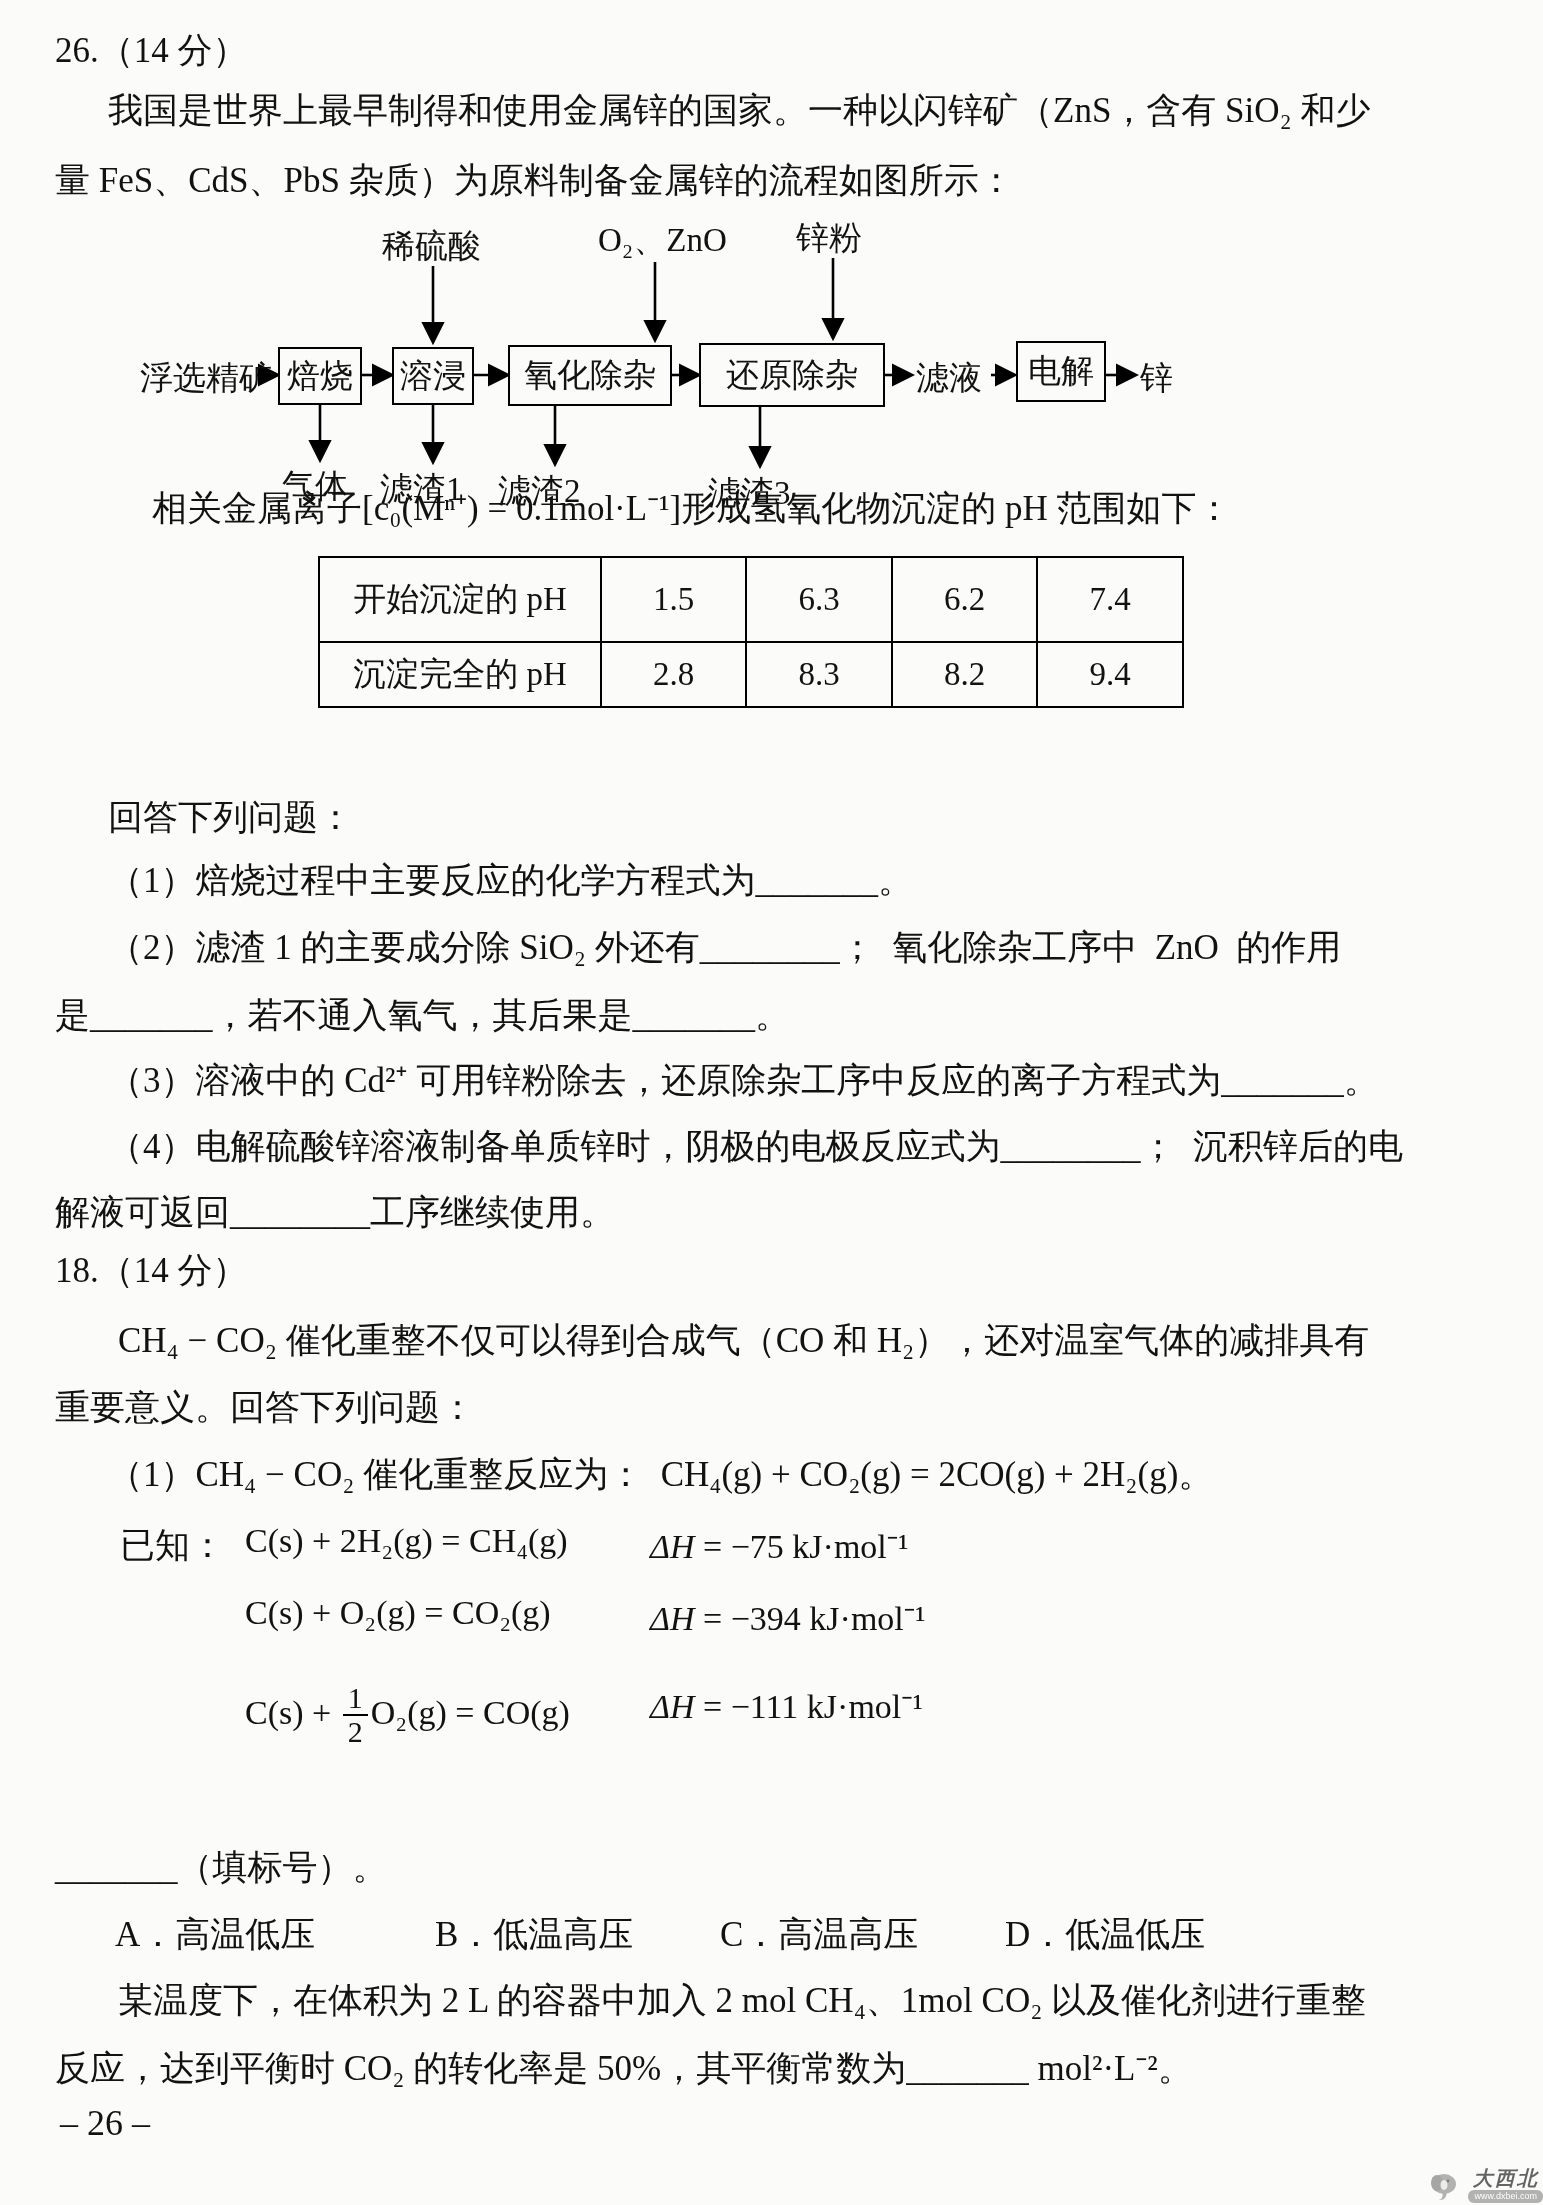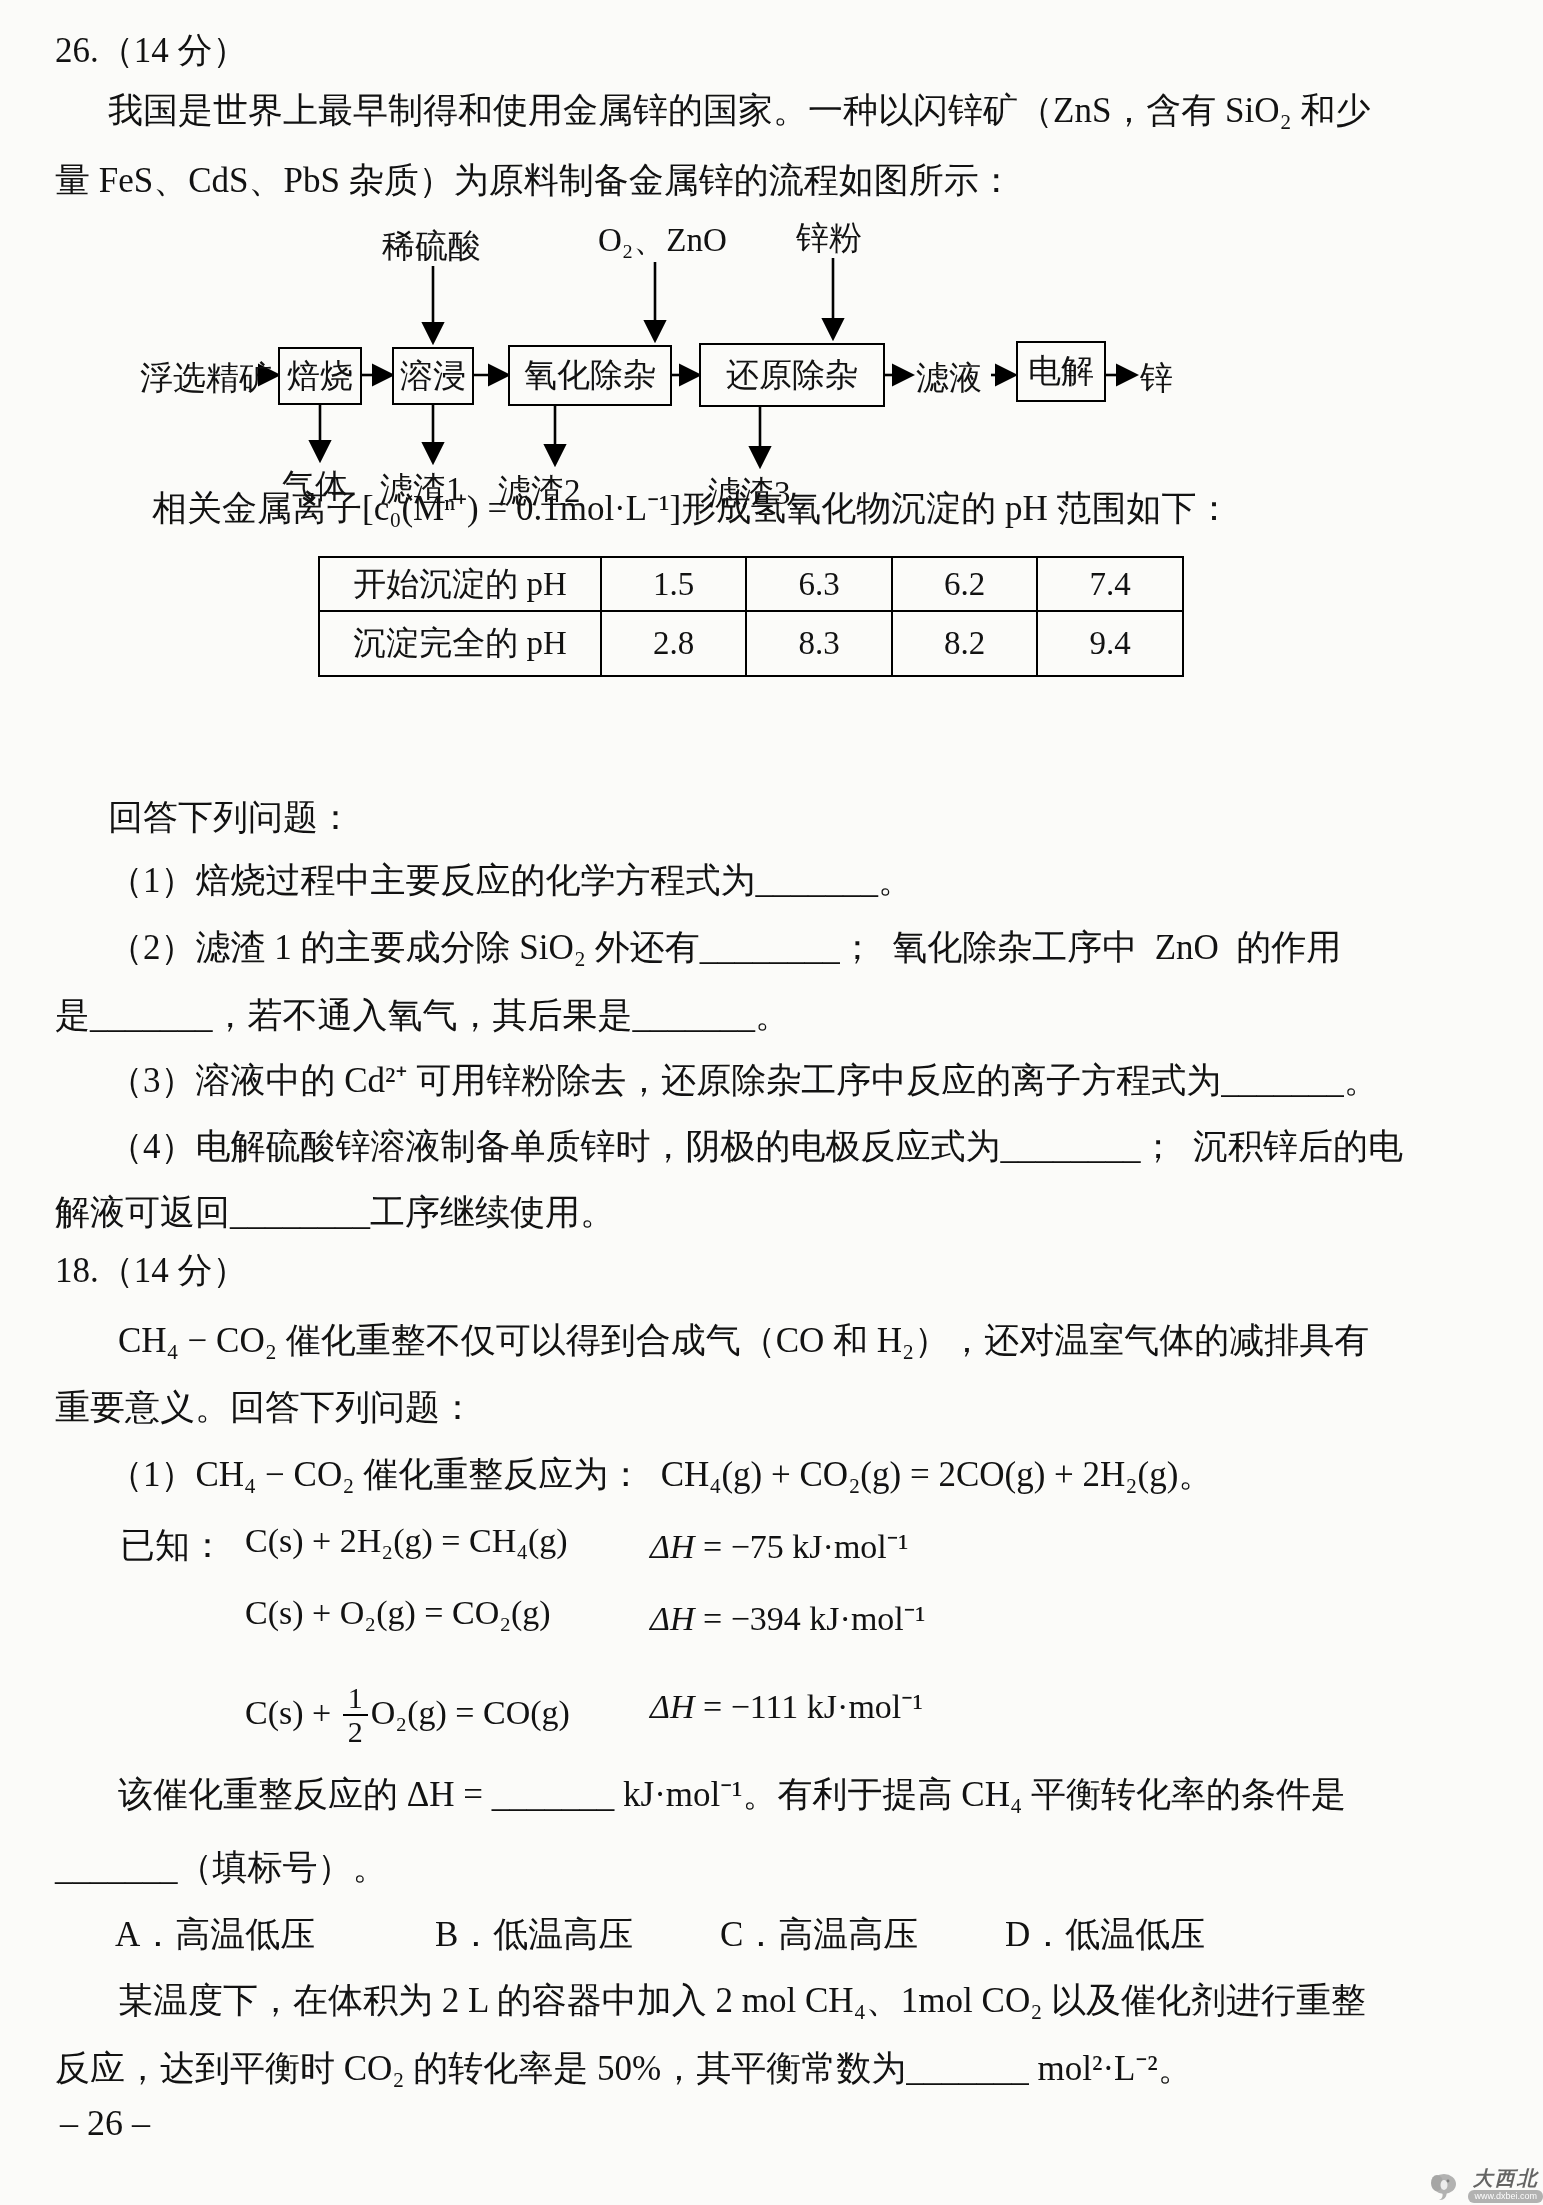"开始沉淀的 pH" tr { height: 54px -> 85px }
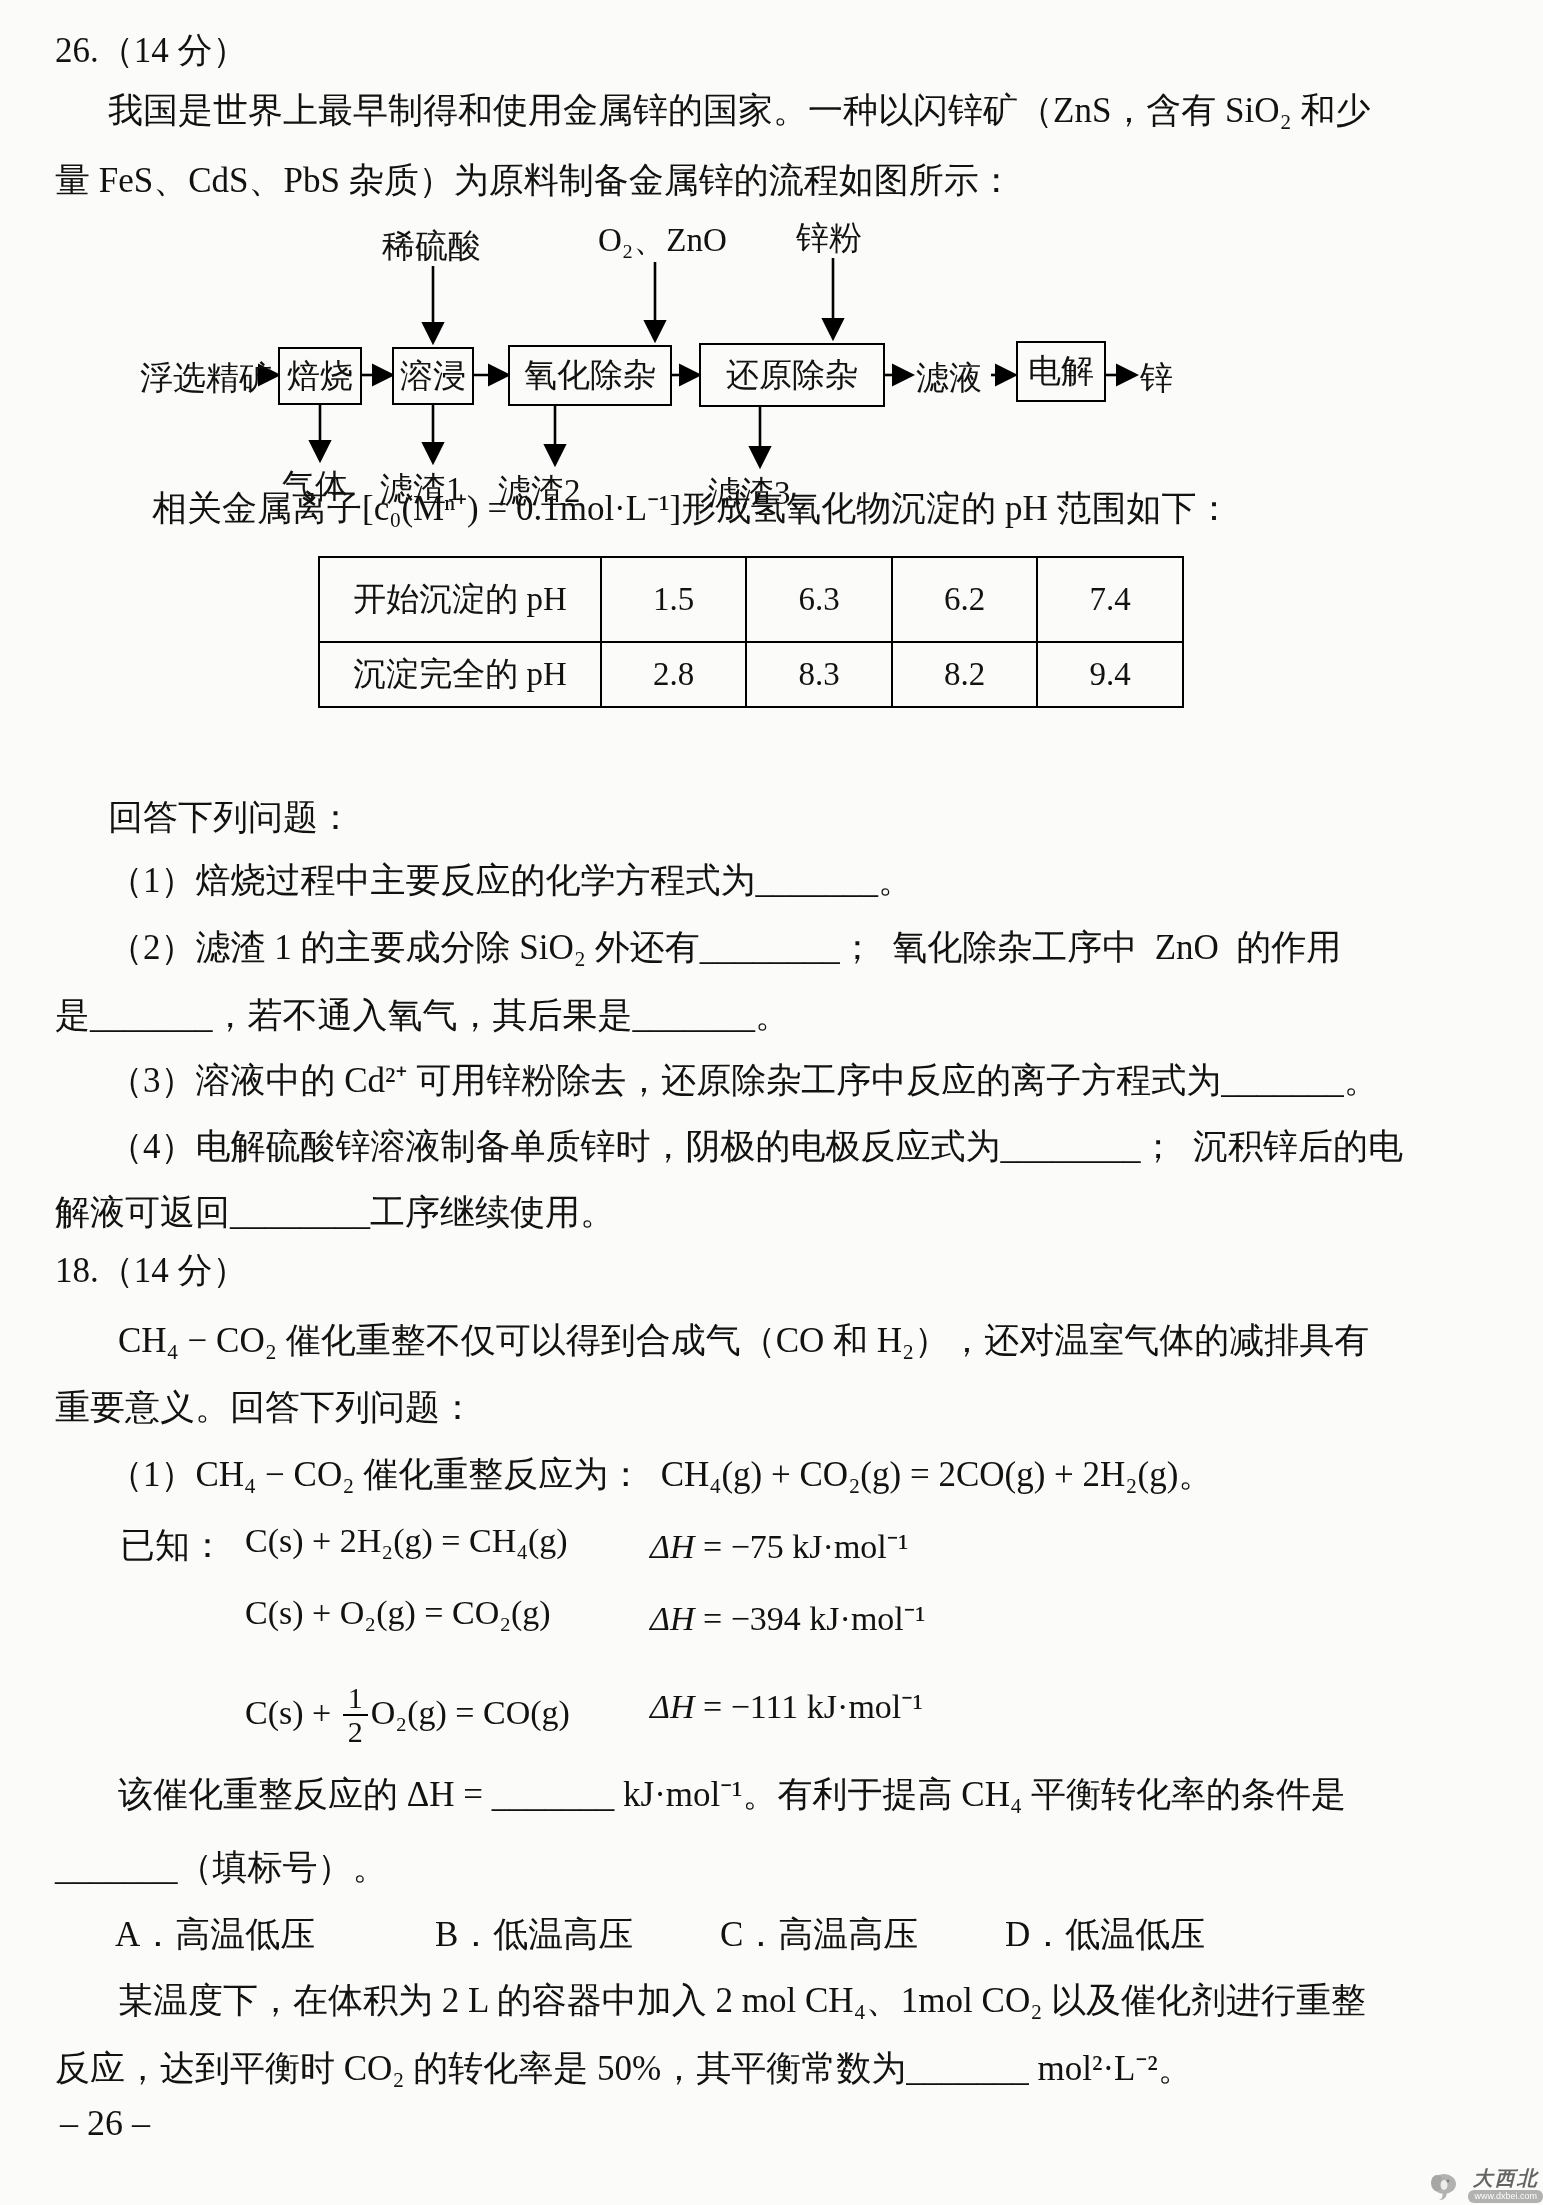"该催化重整反应的 ΔH = _______ kJ·mol⁻¹。有利于提高" div.line { html: <div>该催化重整反应的 ΔH = _______ kJ·mol⁻¹。有利于提高 CH₄ 平衡转化率的条件是</div> -> none }
